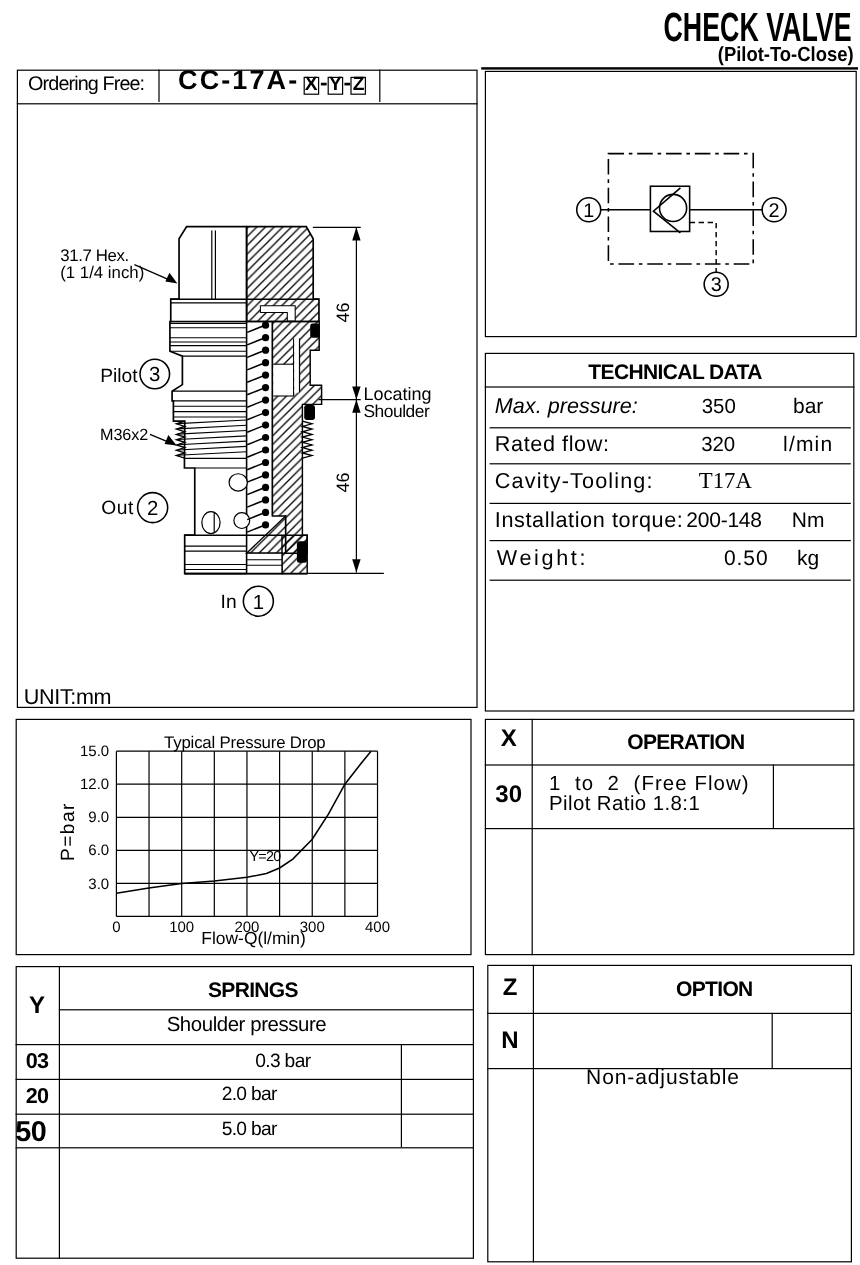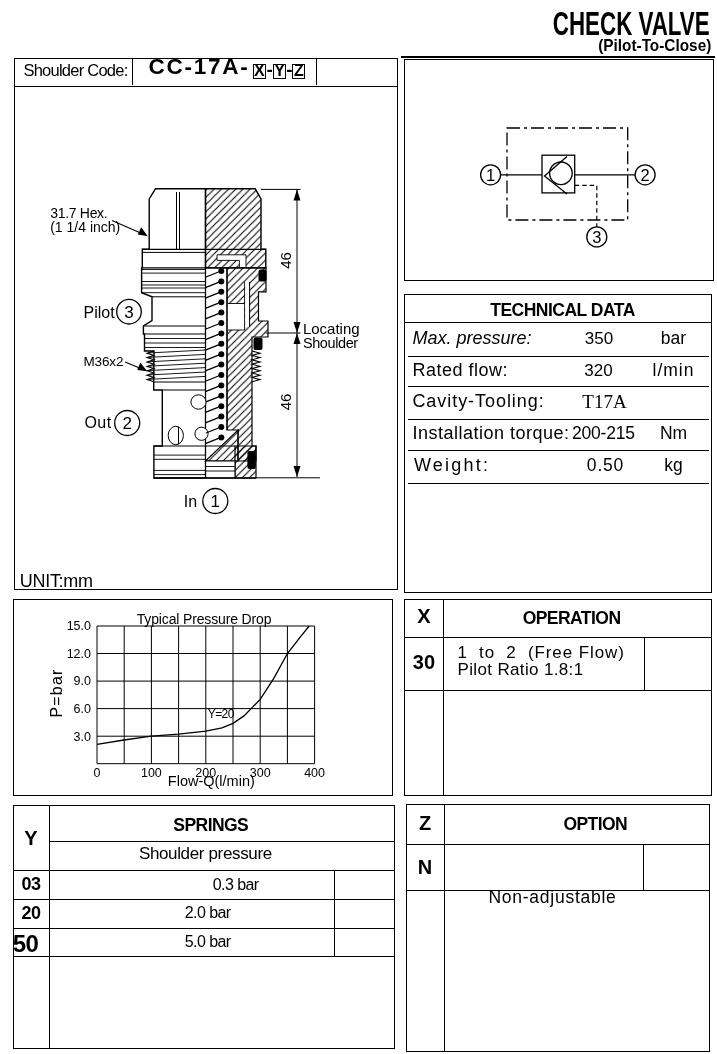"Shoulder Code:" div.abs { text: Shoulder Code -> Ordering Free }
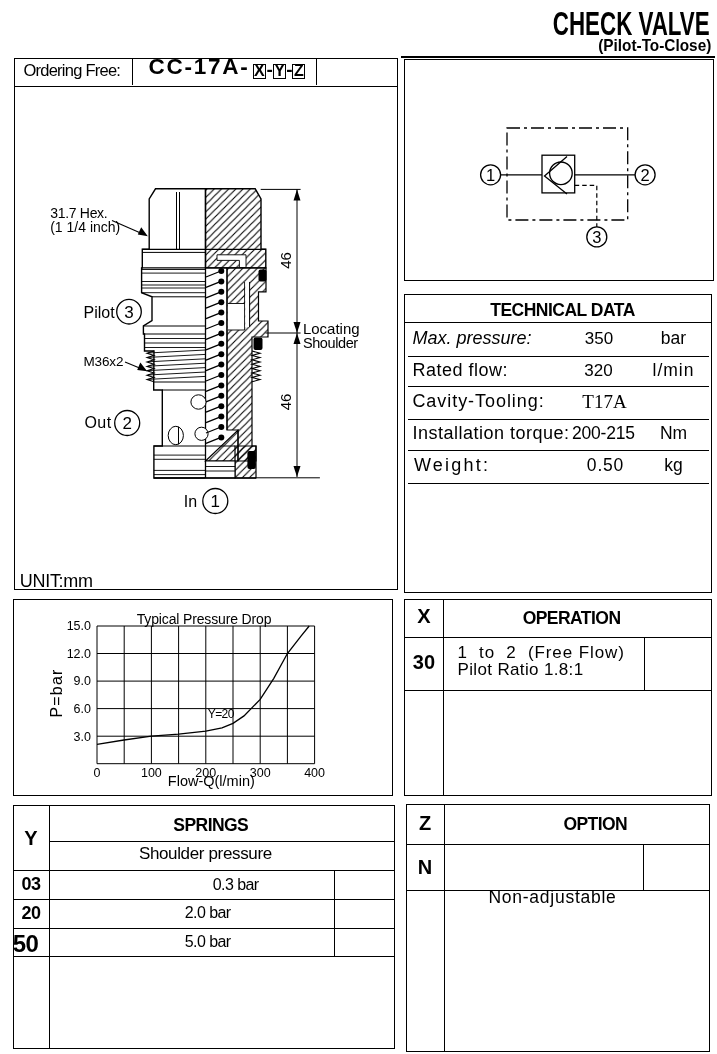"200-215" div.abs { text: 200-215 -> 200-148 }
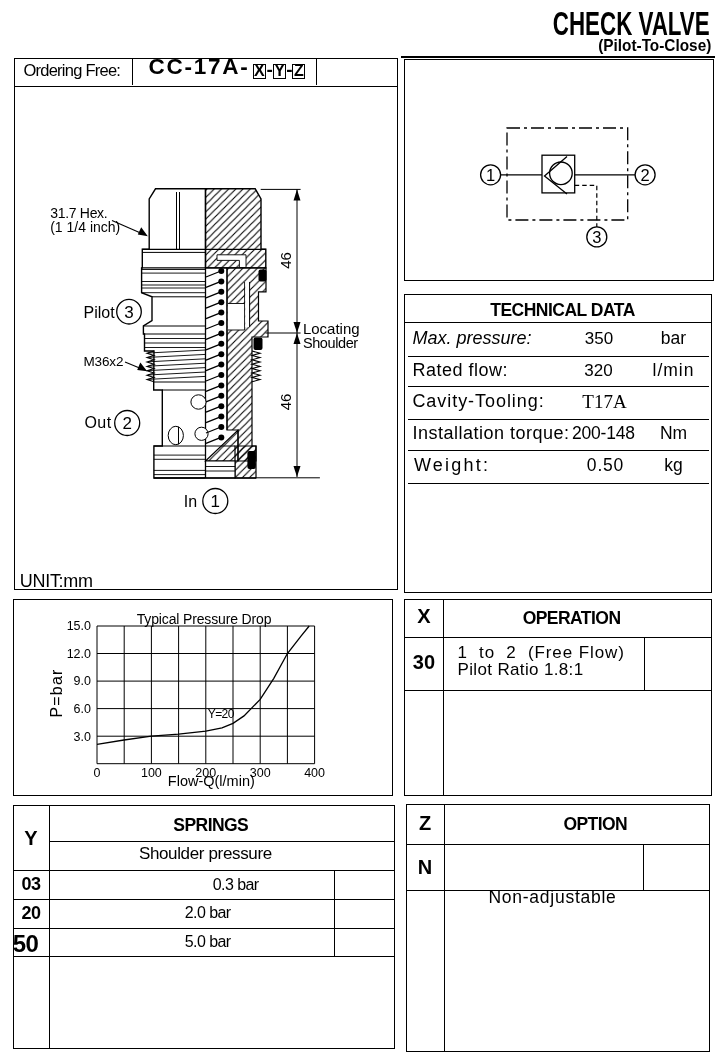"0.50" div.abs { text-align: center -> right }
